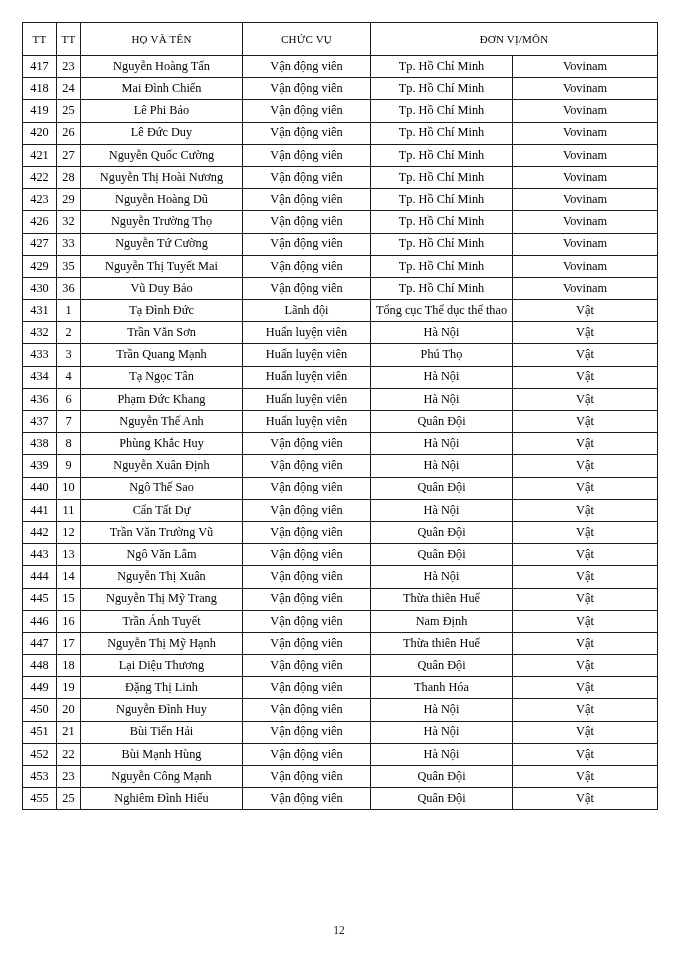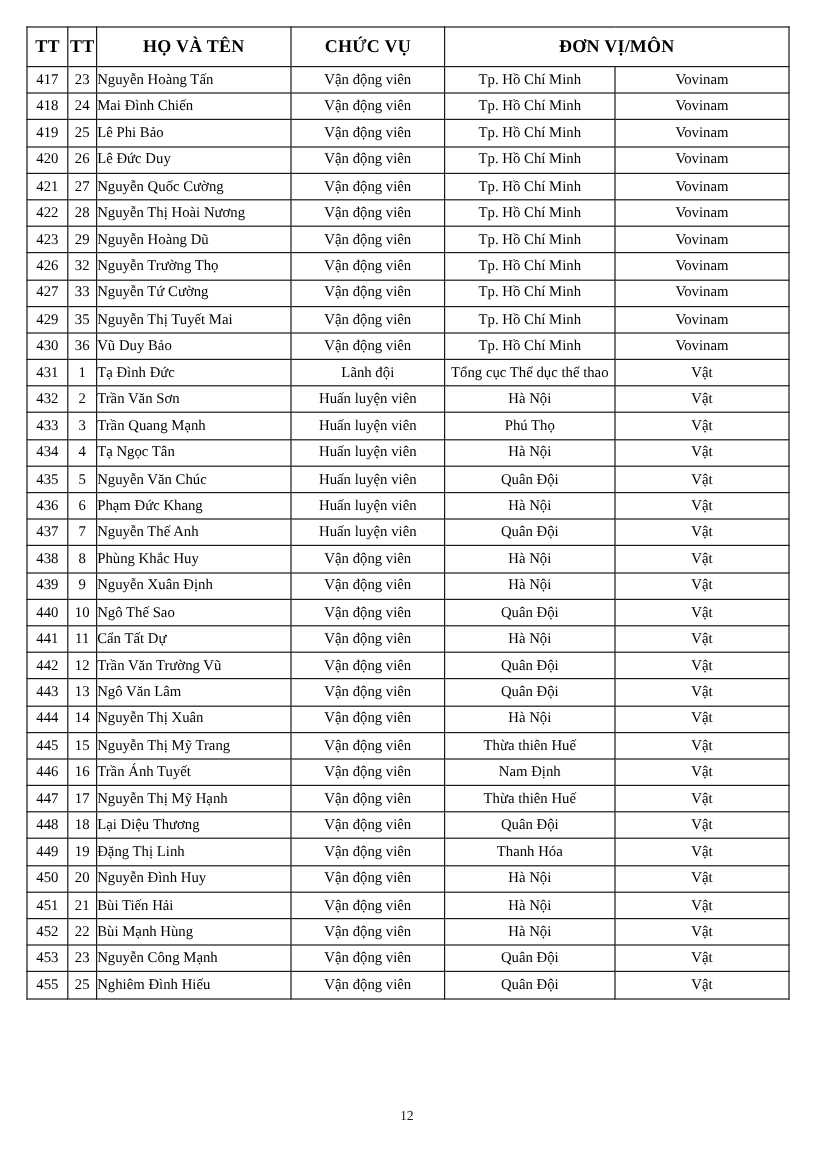"TT" table.roster thead th { font-size: 15px -> 11px; font-weight: bold -> normal }
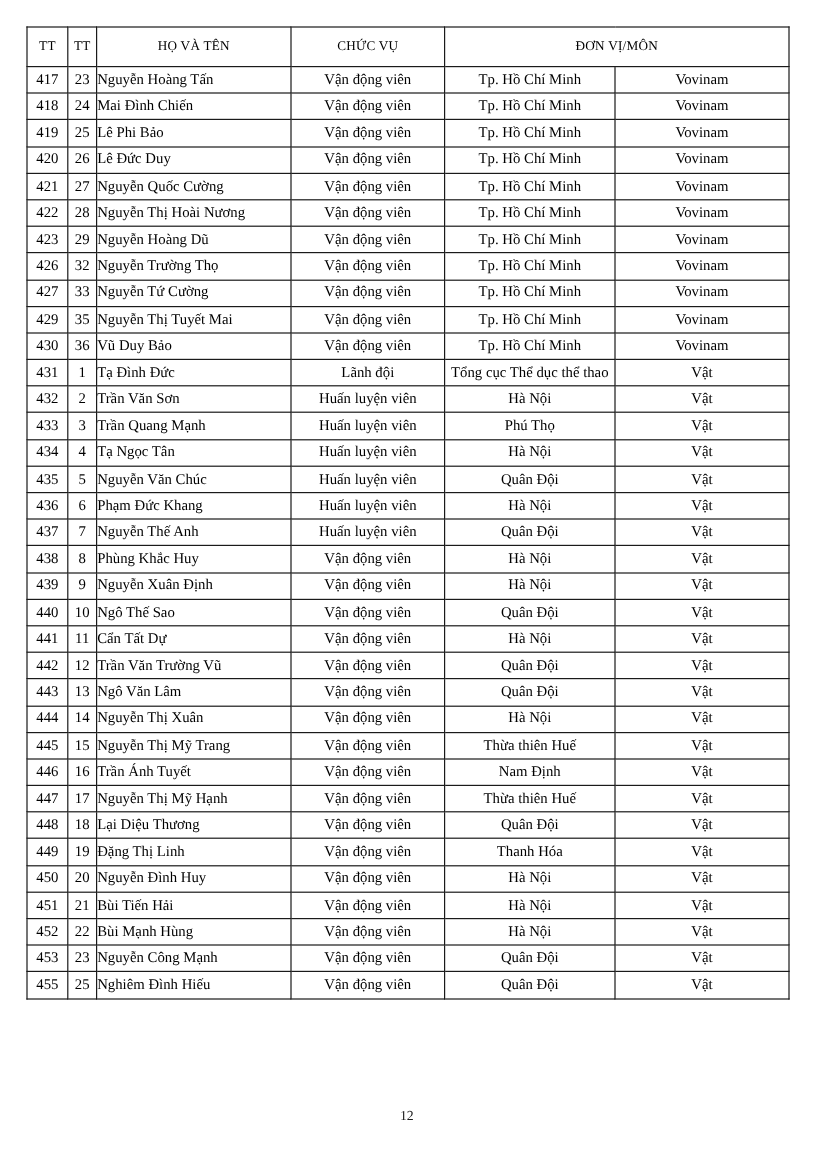"Nguyễn Hoàng Tấn" td.name { text-align: left -> center }
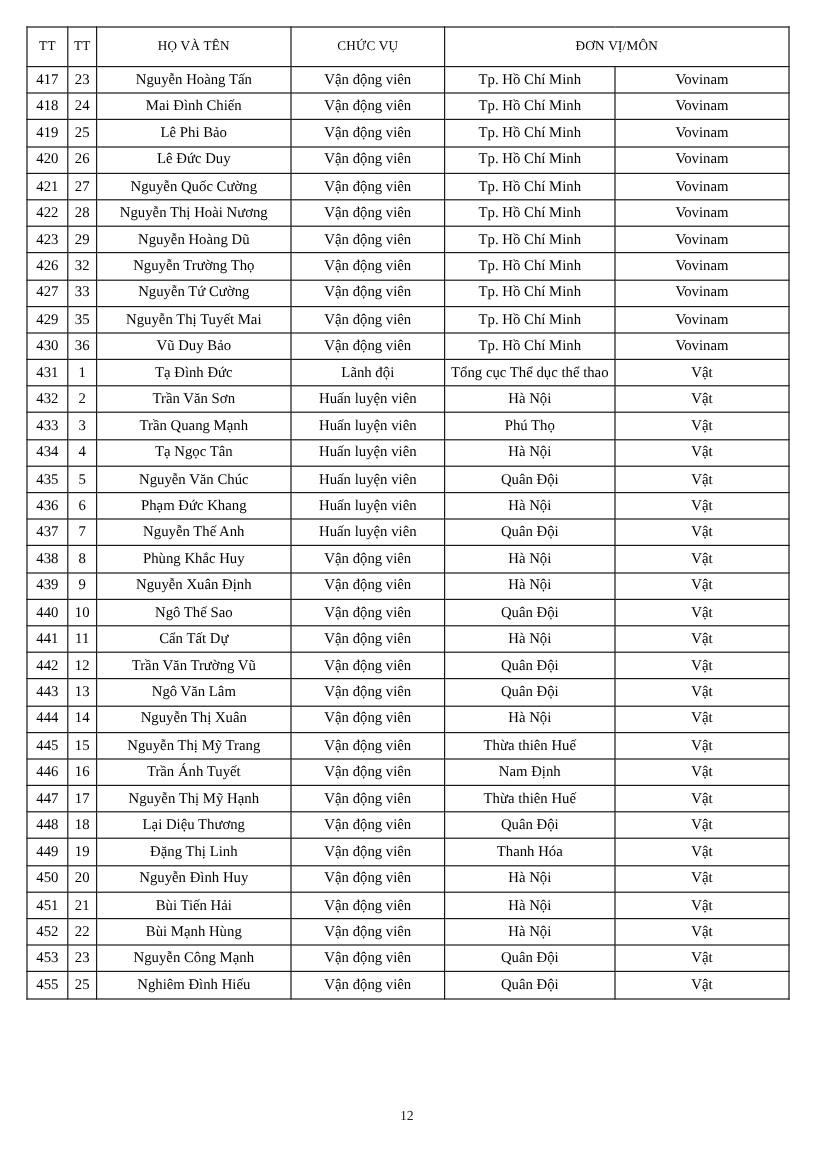"435" tr { html: <tr> <td>435</td> <td>5</td> <td>Nguyễn Văn Chúc</td> <td>Huấn luyện viên</td> <td>Quân Đội</td> <td>Vật</td> </tr> -> none }
